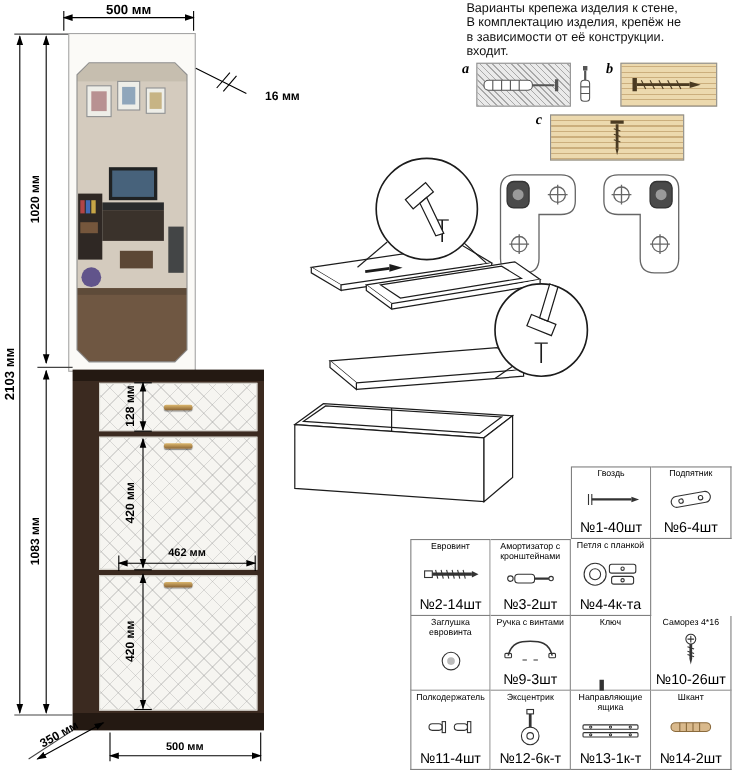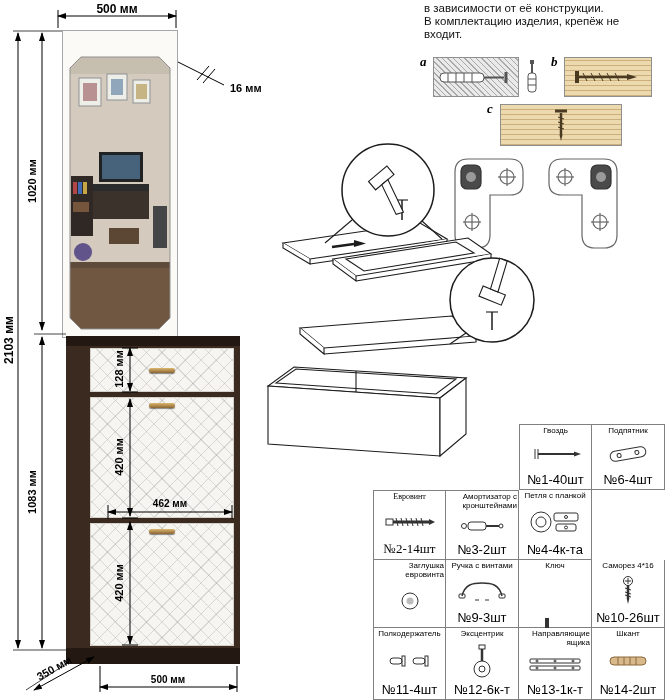"Варианты крепежа изделия к стене," div { html: none -> <div>Варианты крепежа изделия к стене,</div> }
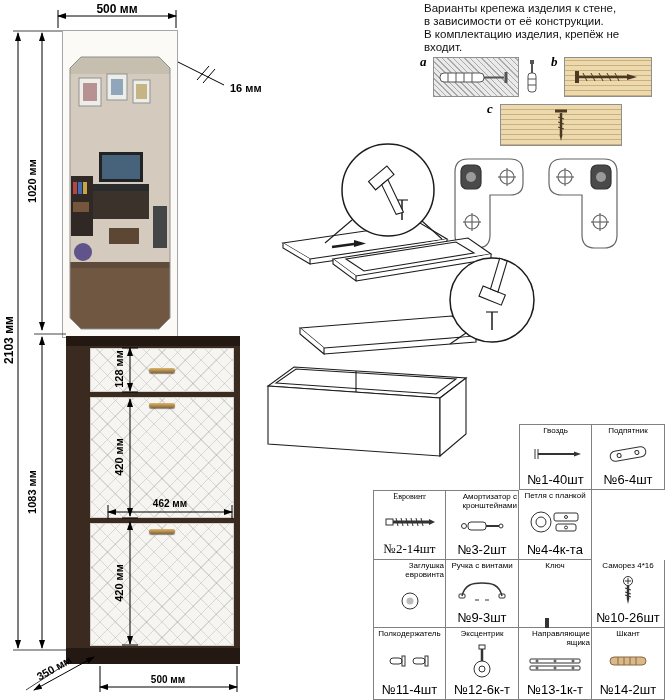"в зависимости от её конструкции." div { order: before "В комплектацию изделия, крепёж не" -> after "В комплектацию изделия, крепёж не" }
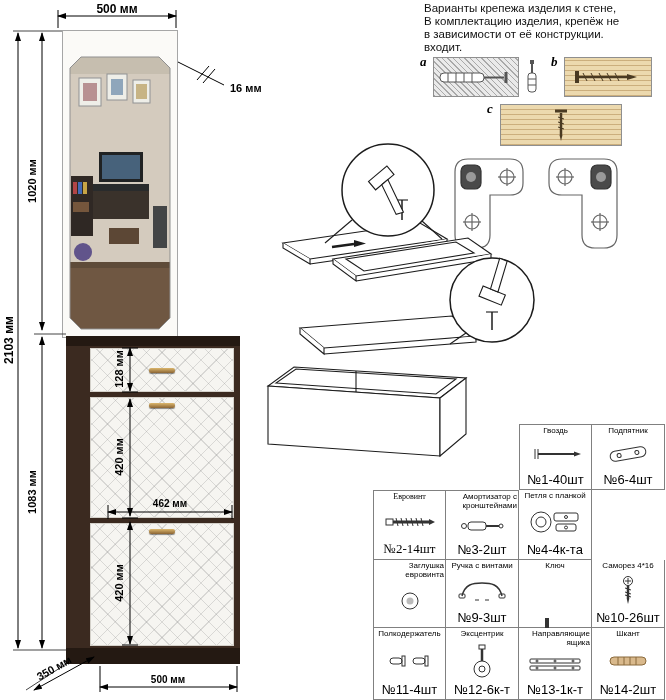"16 мм" span.thick { left: 230px -> 241px }
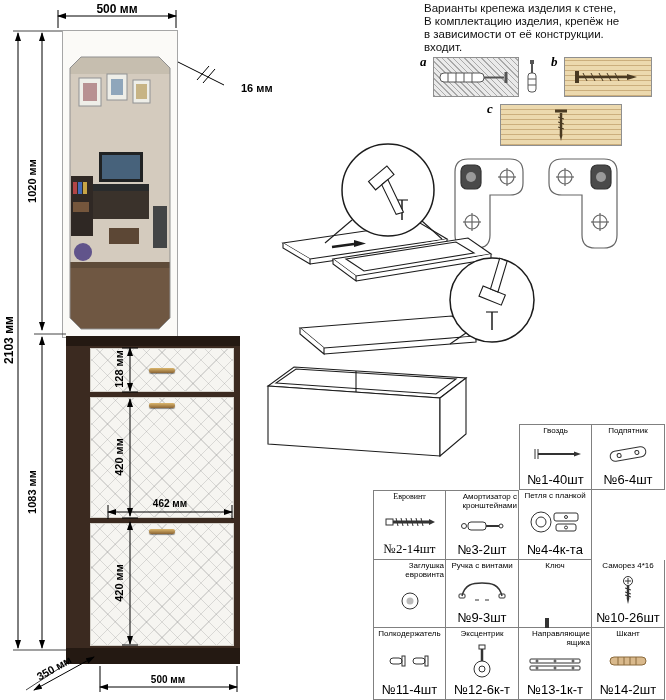"Гвоздь" .pname { text-align: right -> center }
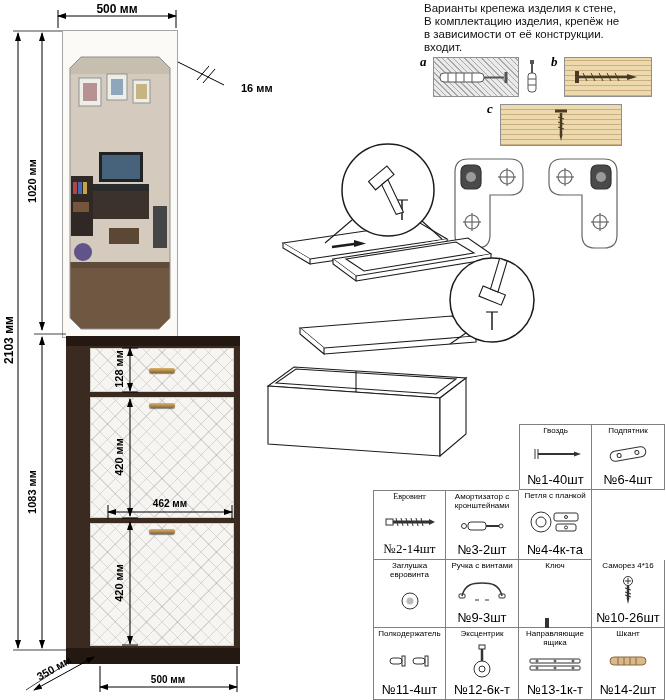"Евровинт" div.pcell { font-family: Liberation Serif, serif -> none }
